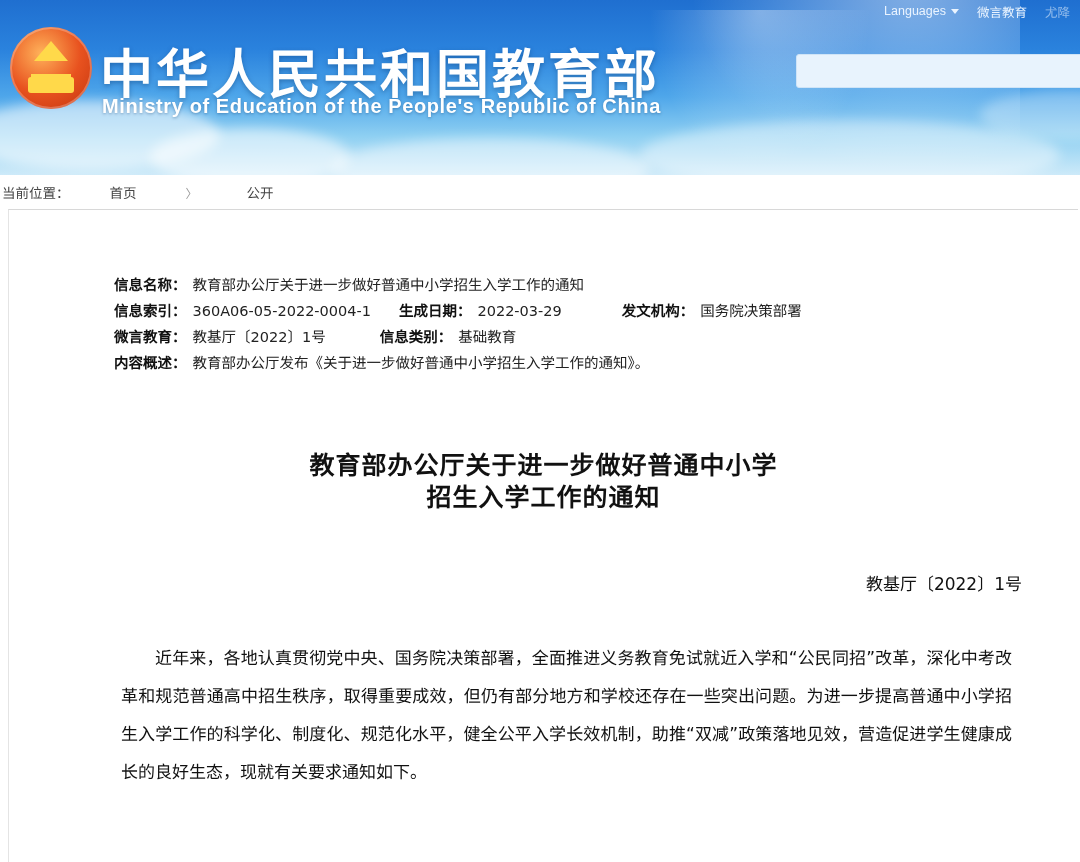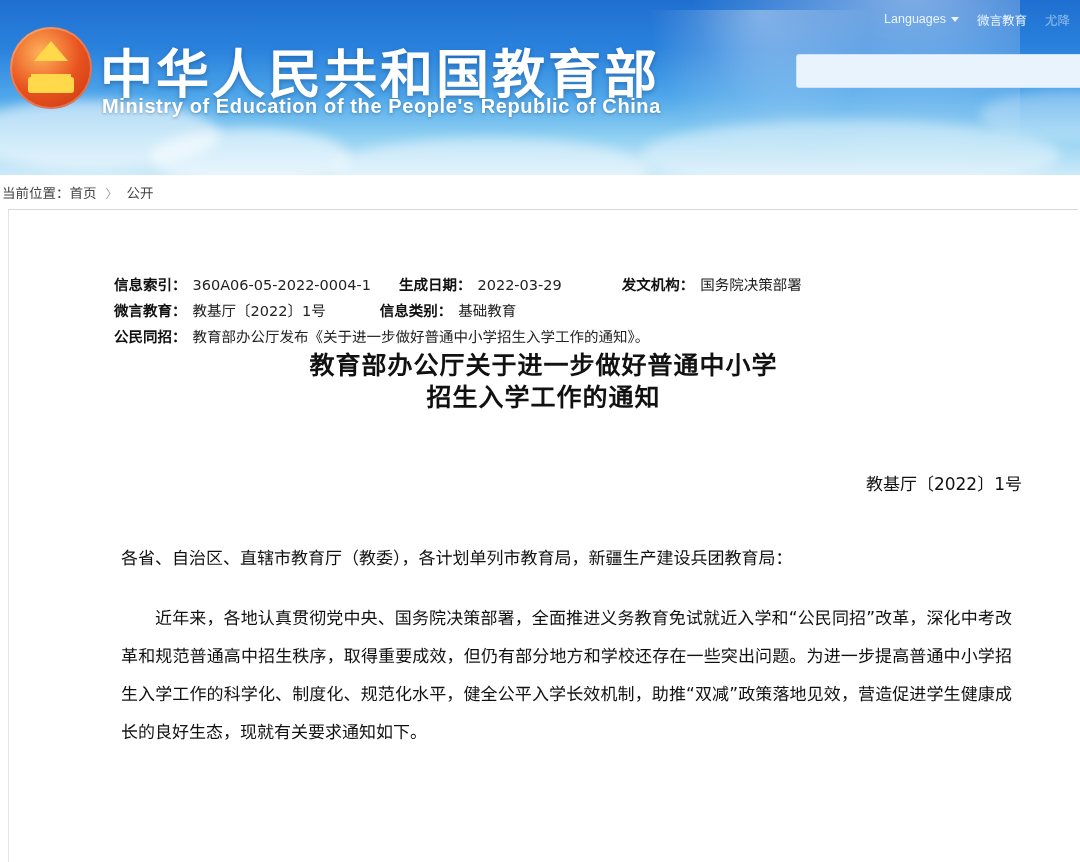"Languages" .topbar { top: 8px -> 0 }
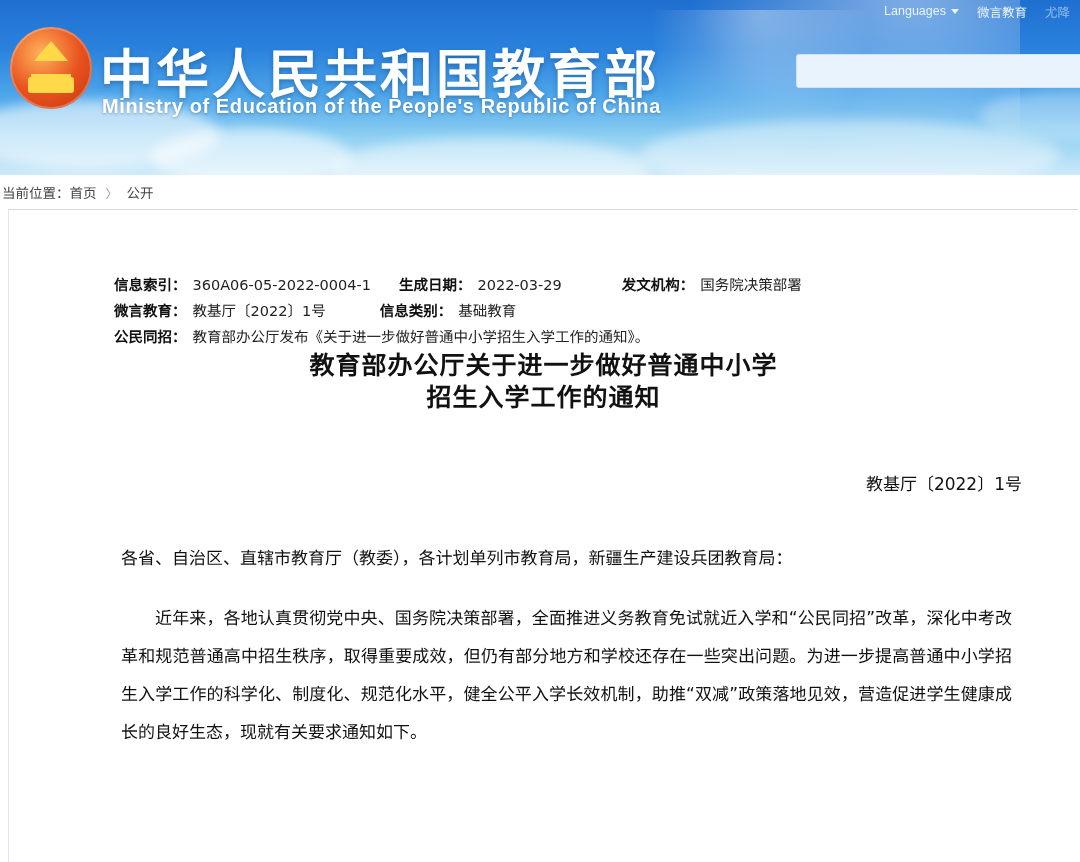"当前位置：" .crumbbar { gap: none -> 40px }
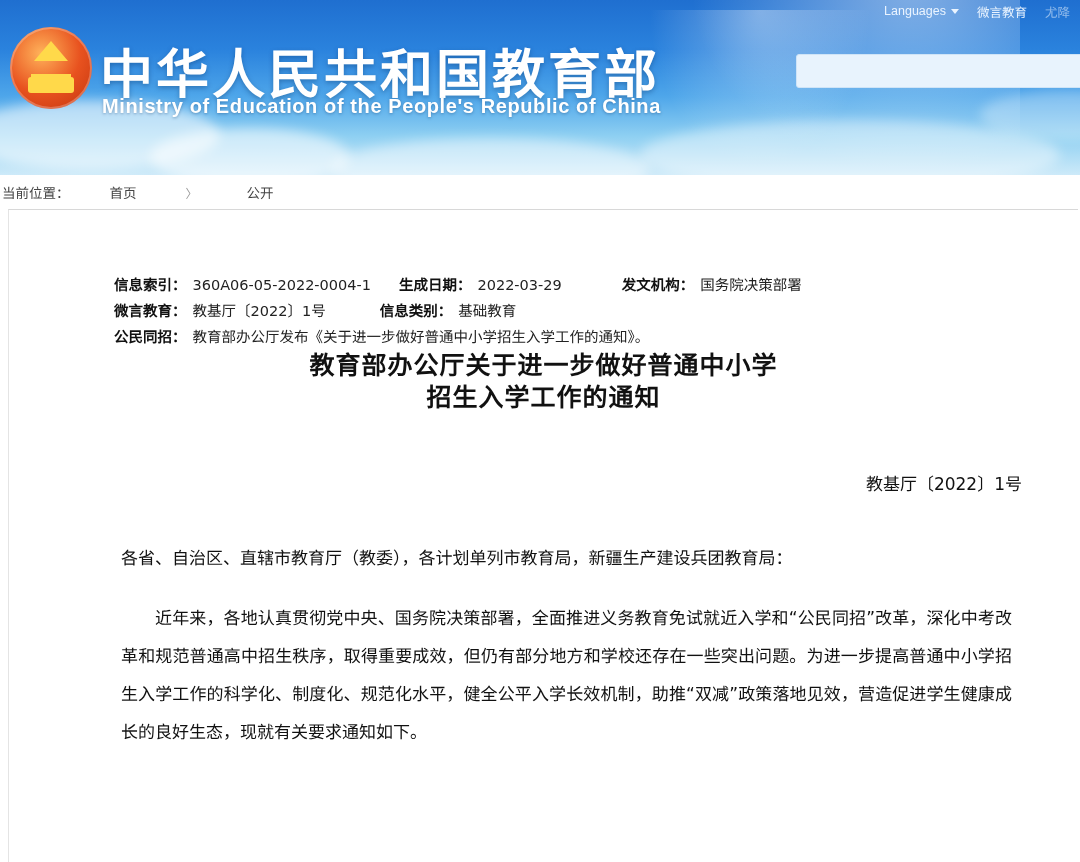"信息名称：" div.meta-row { html: none -> <div> <span>信息名称：</span> <span>教育部办公厅关于进一步做好普通中小学招生入学工作的通知</span> </div> }
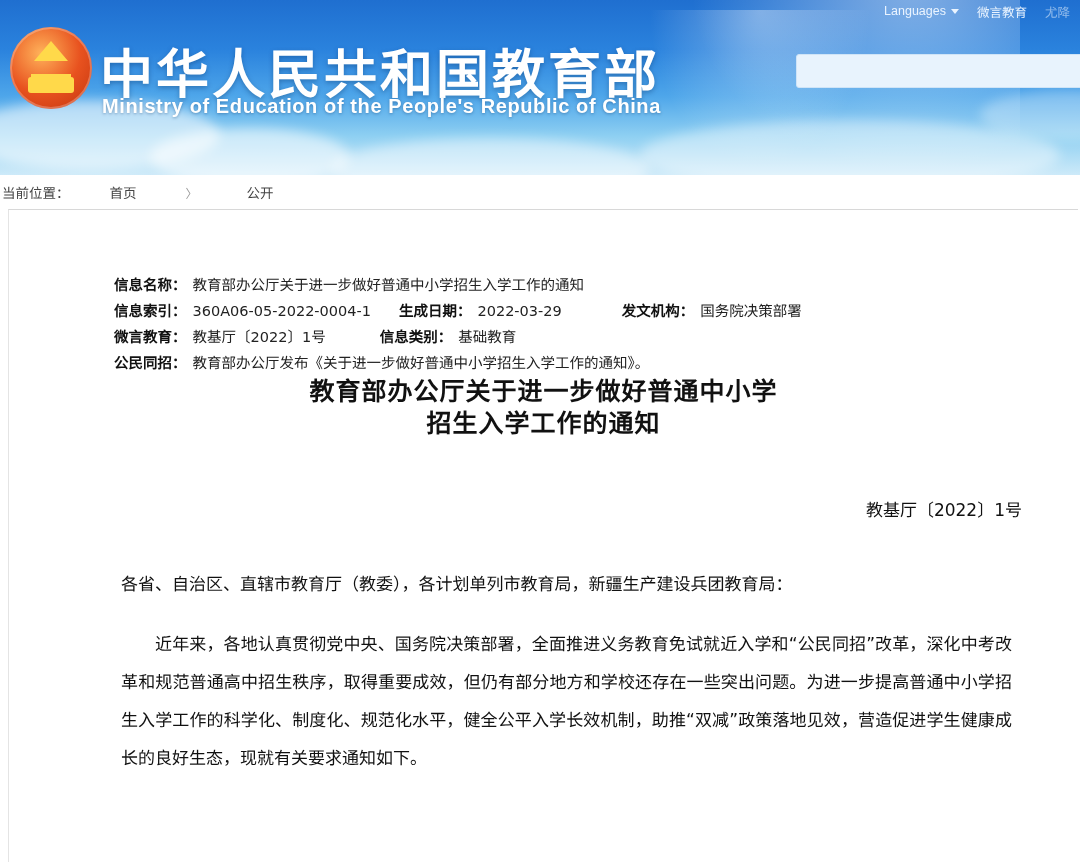"公民同招：" span.meta-key { text: 公民同招 -> 内容概述 }
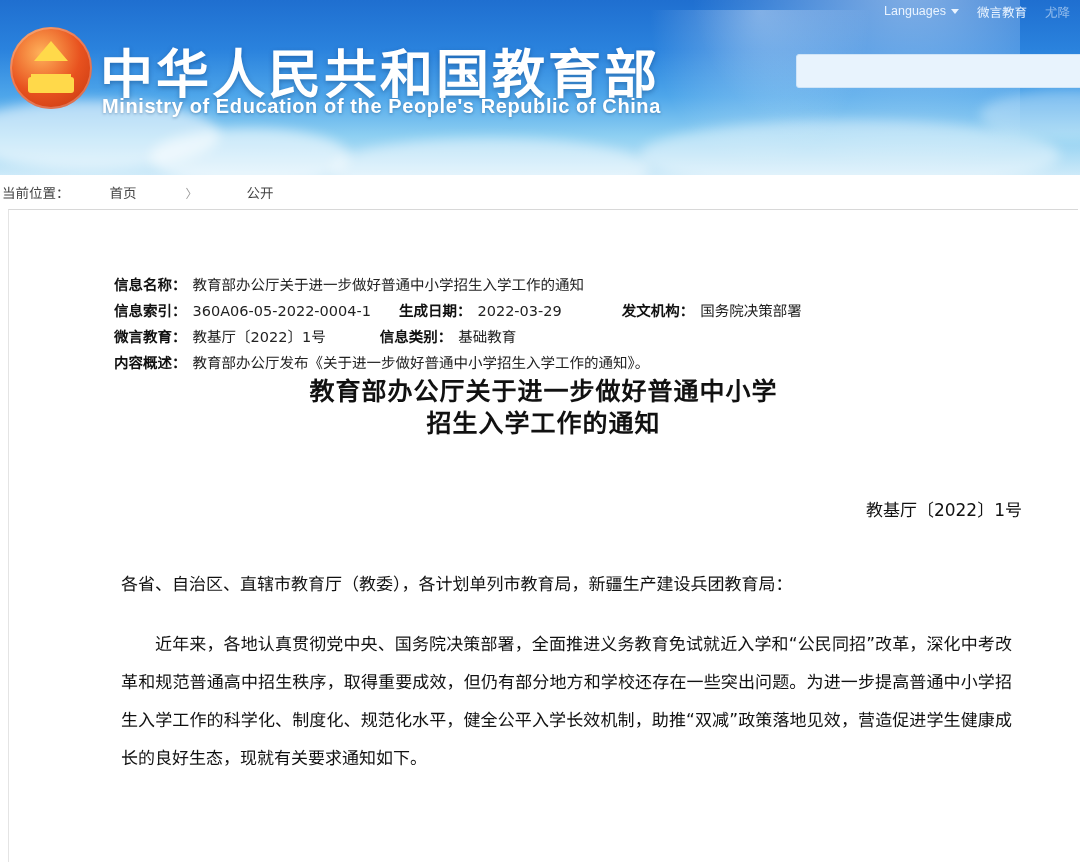"教育部办公厅关于进一步做好普通中小学" .doc-title { margin-top: none -> 74px }
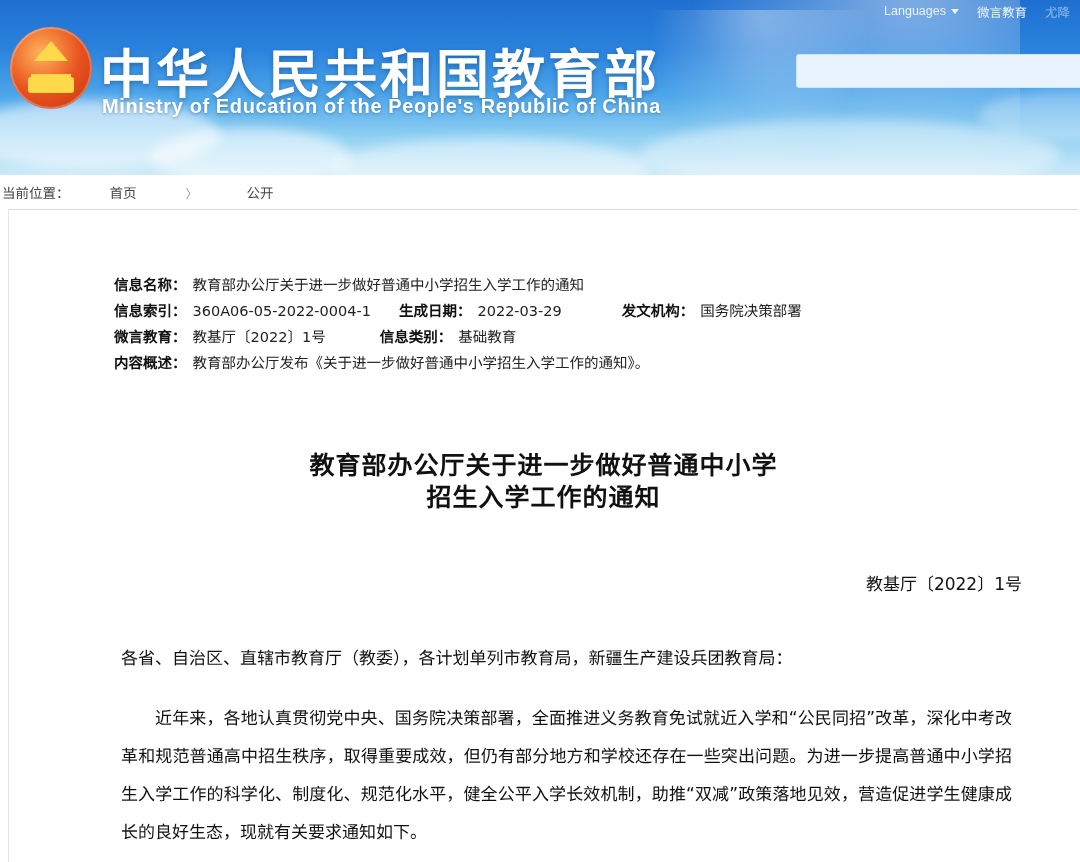"各省、自治区、直辖市教育厅（教委），各计划单列市教育局，新疆生产建设兵团教育局：" p { html: <p>各省、自治区、直辖市教育厅（教委），各计划单列市教育局，新疆生产建设兵团教育局：</p> -> none }
